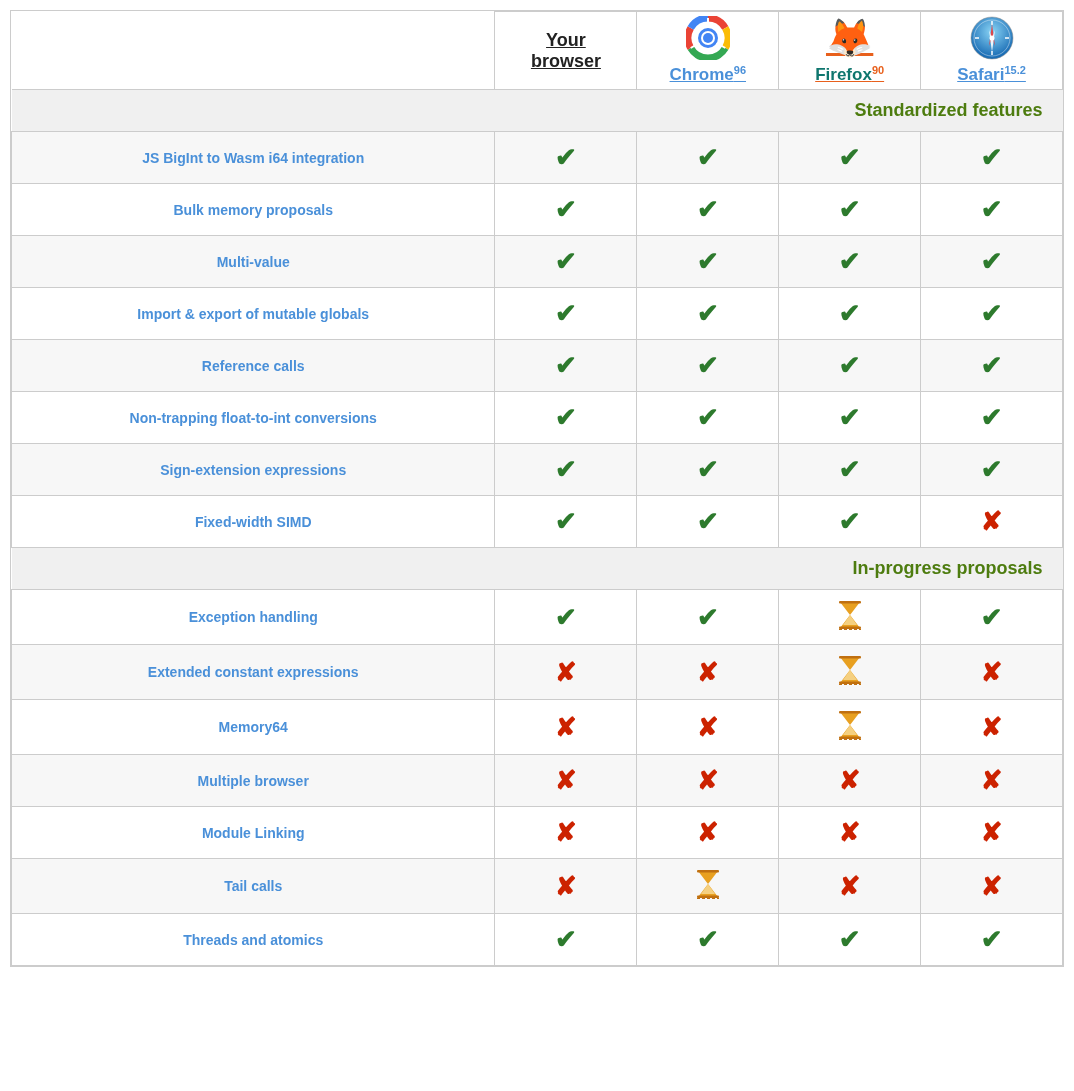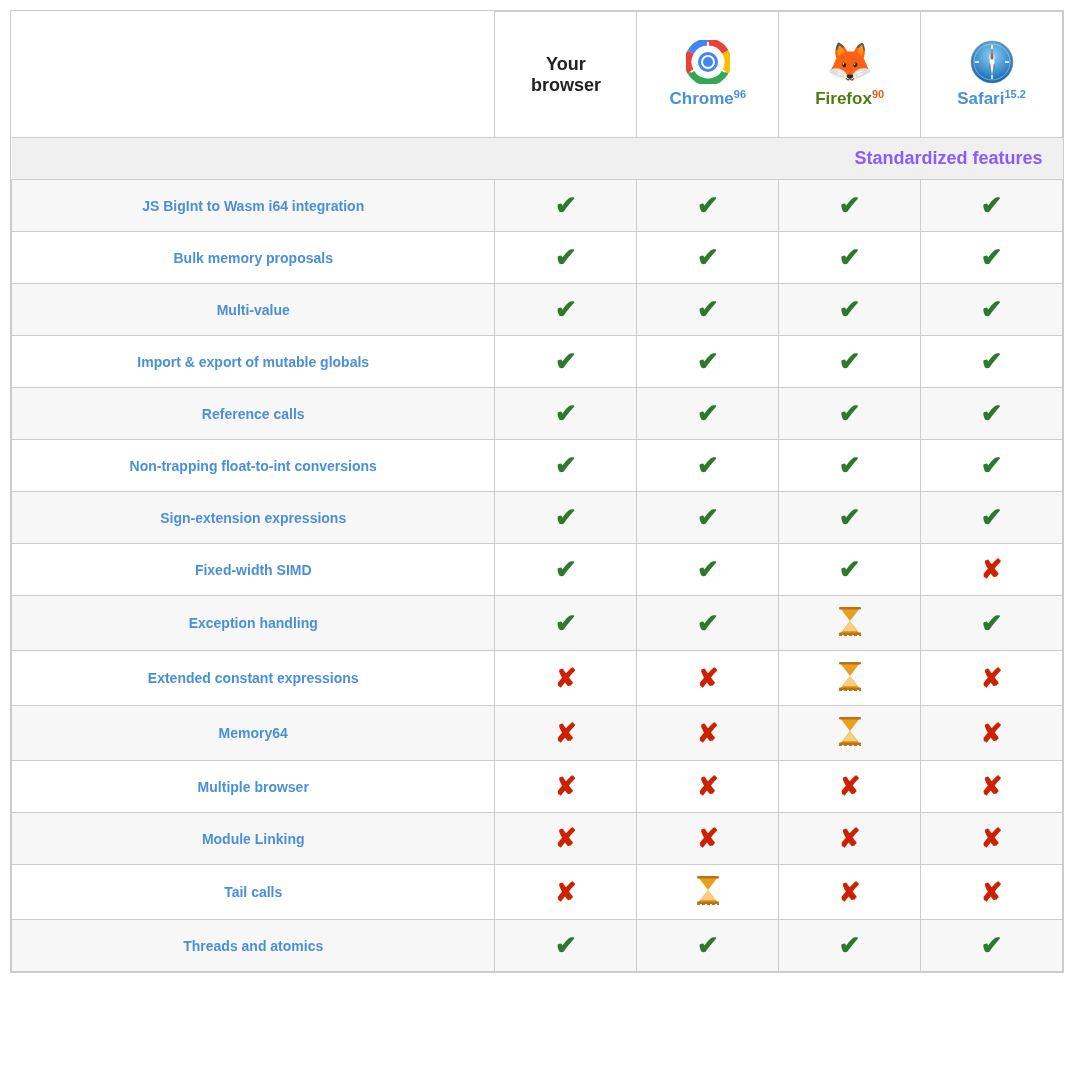"Your" th.header-cell { padding: 28px 8px -> 4px 8px; text-decoration: none -> underline }
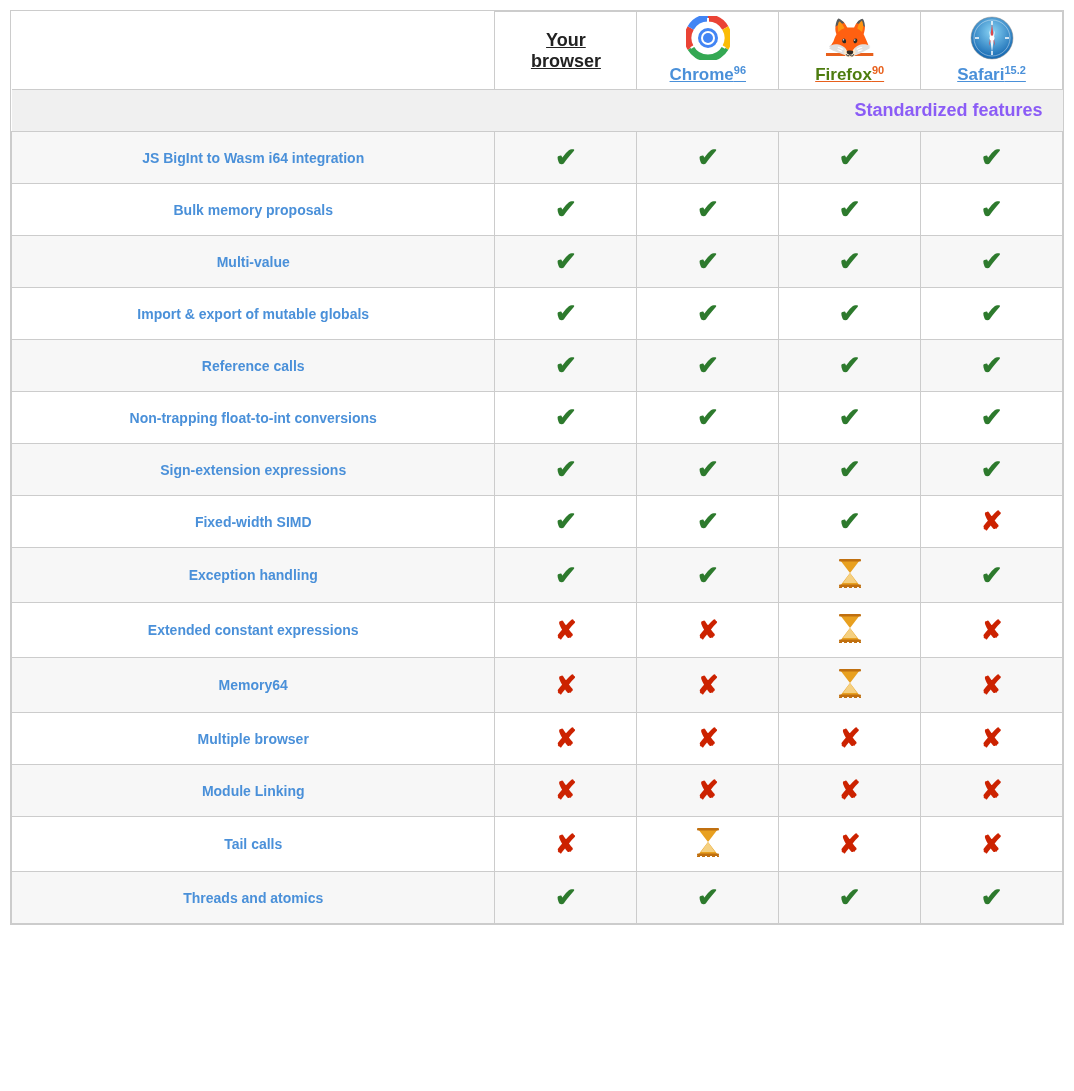"Firefox" span.browser-name { color: #4d7c0f -> #0f766e }
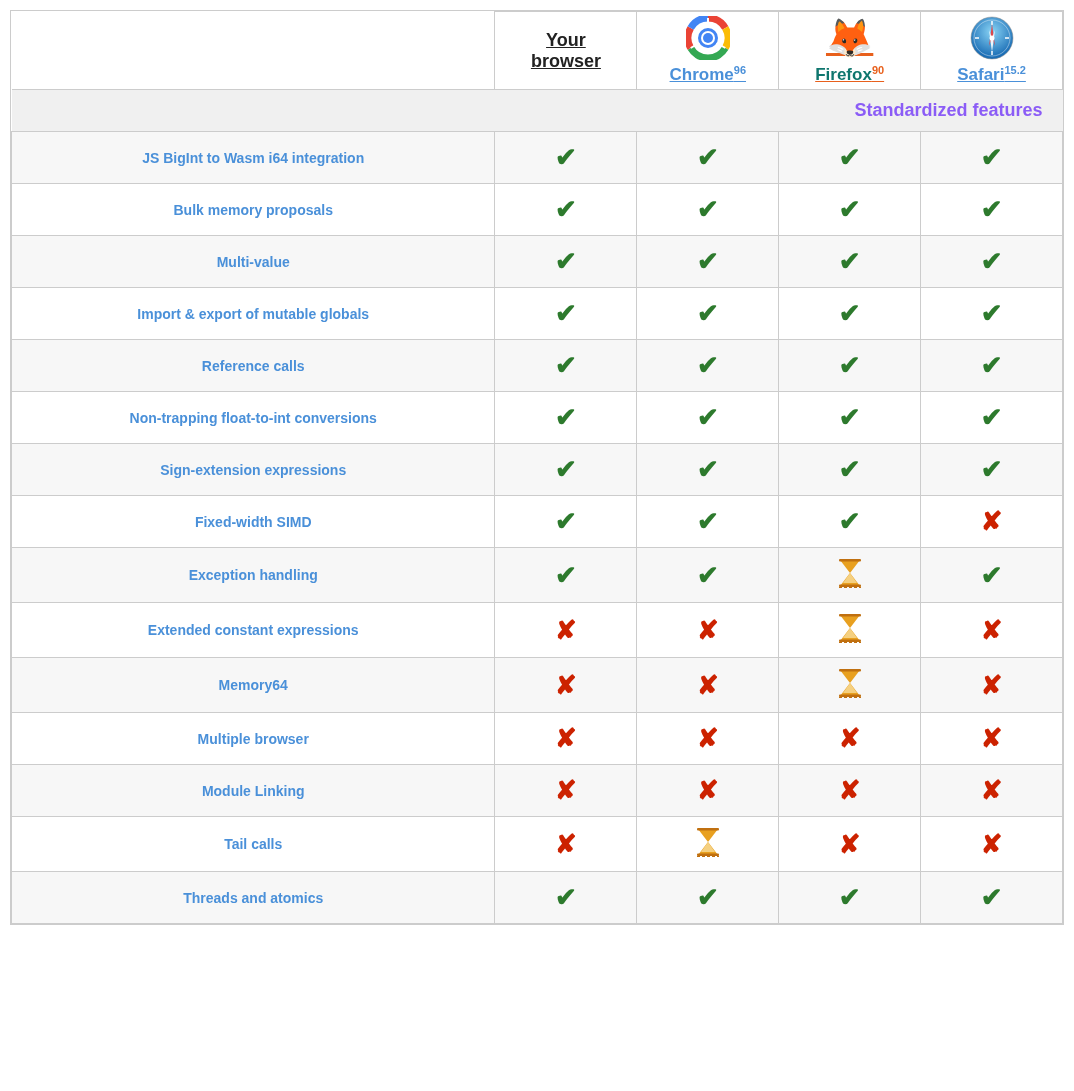"Standardized features" .section-header td { color: #8b5cf6 -> #4d7c0f }
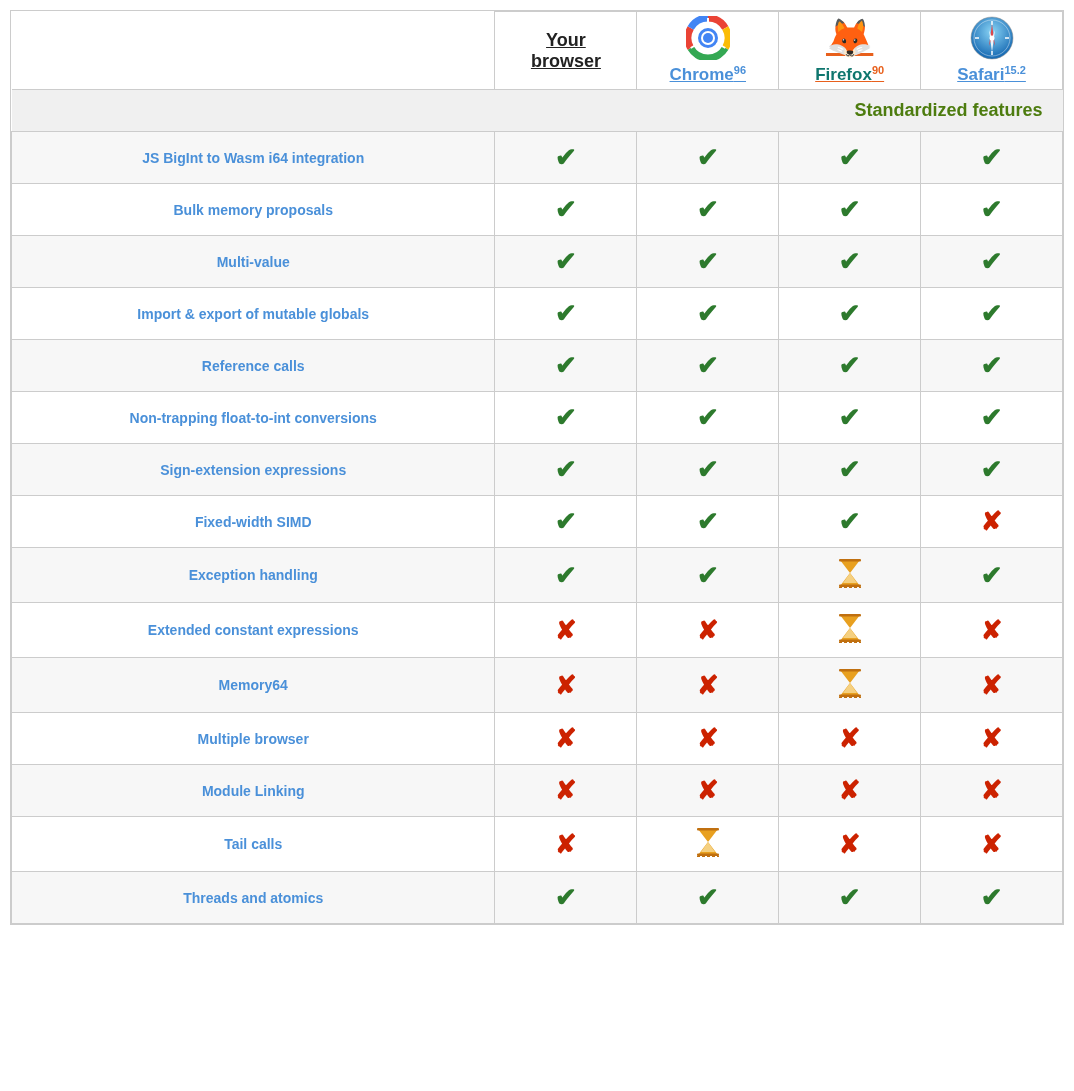"In-progress proposals" tr.section-header { html: none -> <tr> <td>In-progress proposals</td> </tr> }
